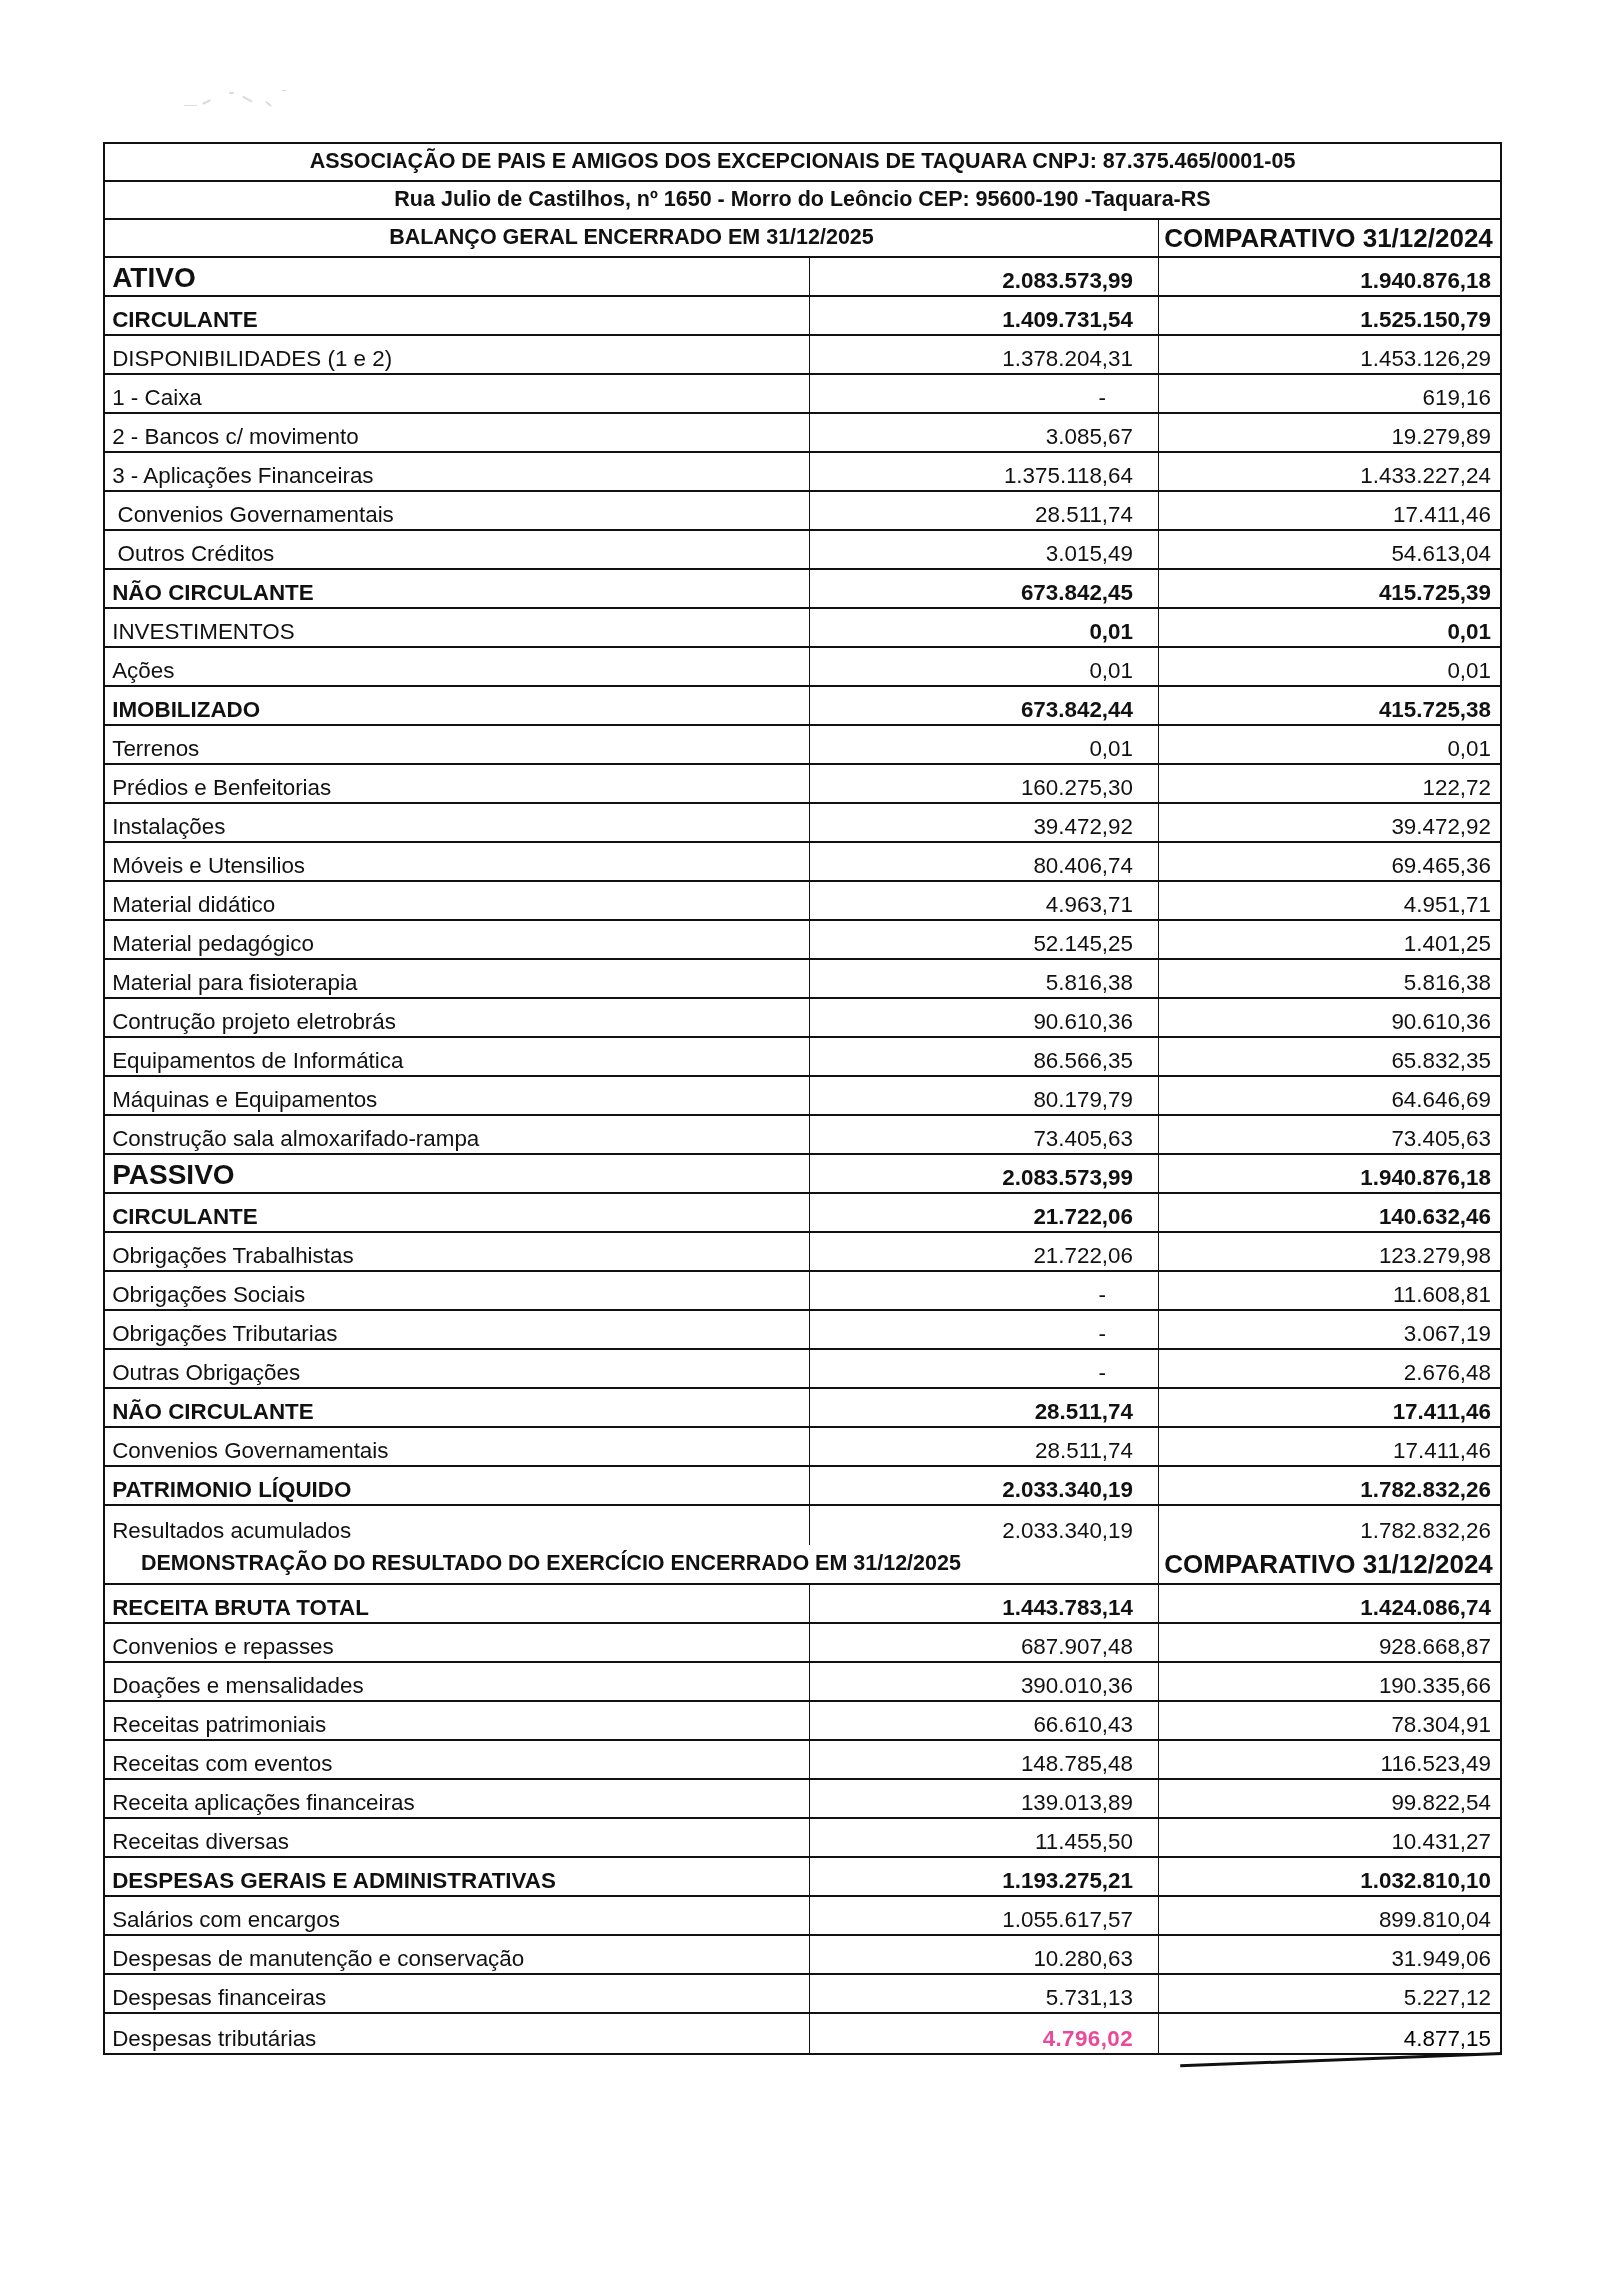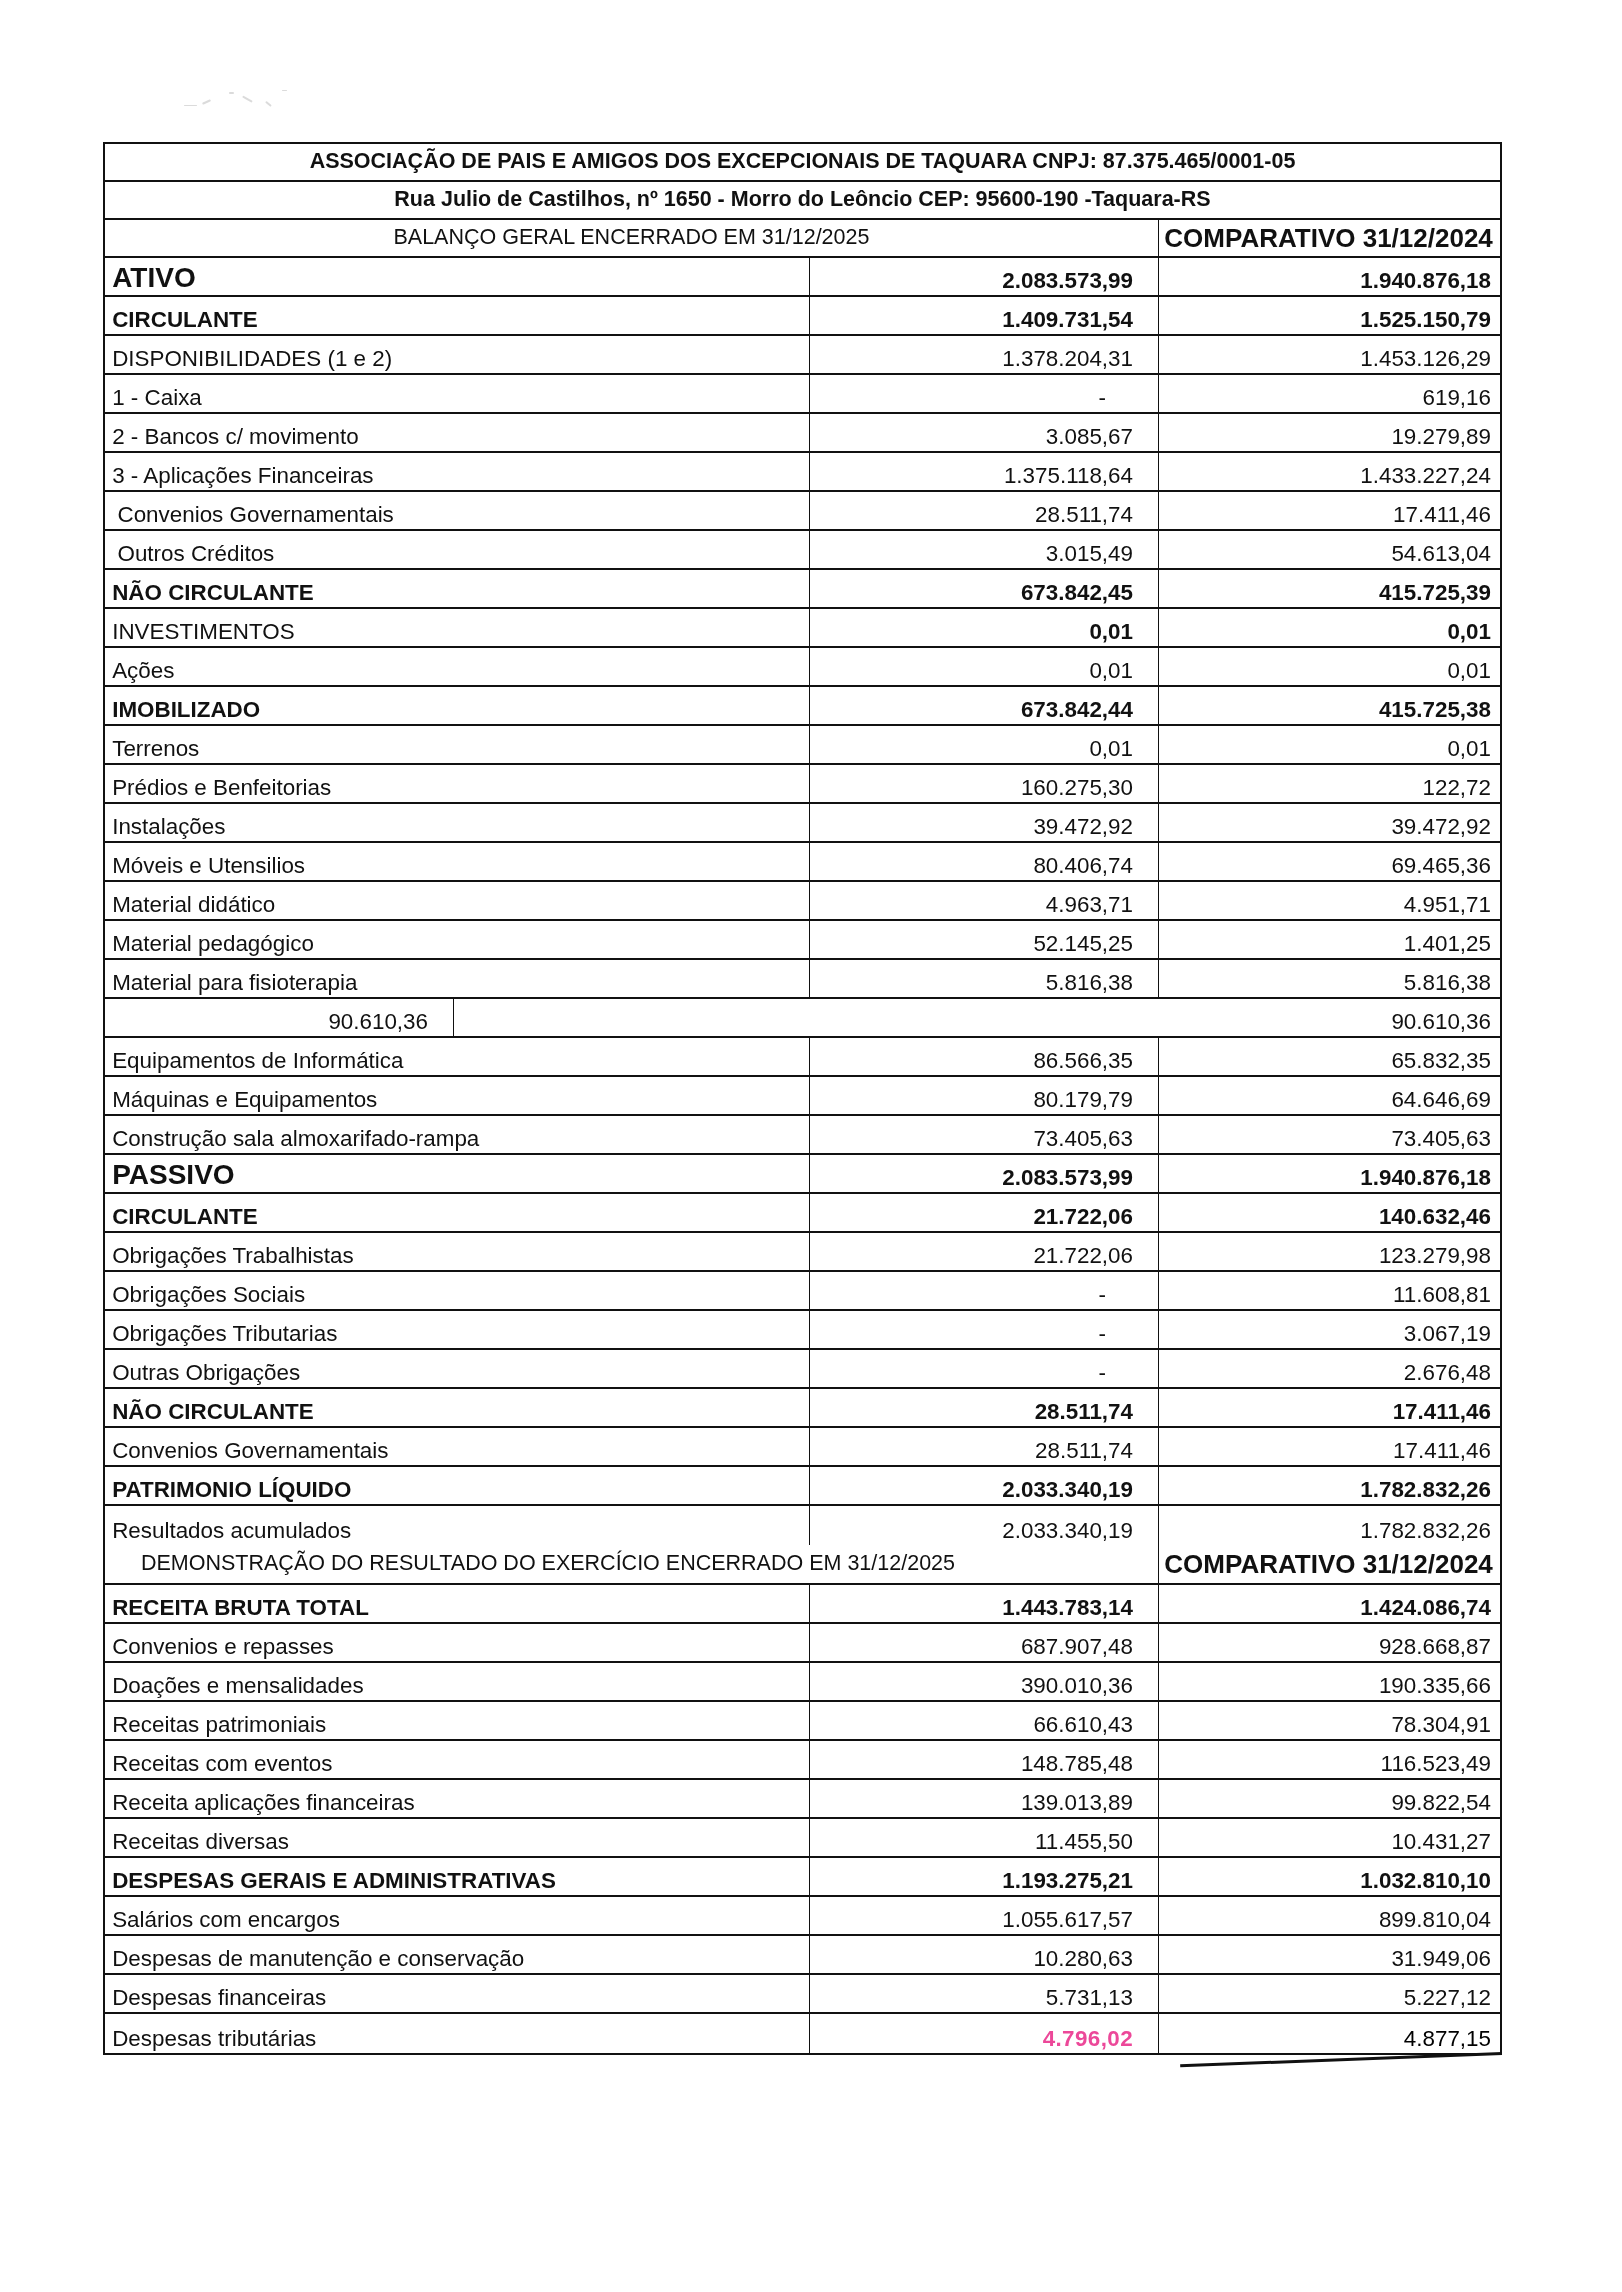"BALANÇO GERAL ENCERRADO EM 31/12/2025" .header-left { font-weight: normal -> bold }
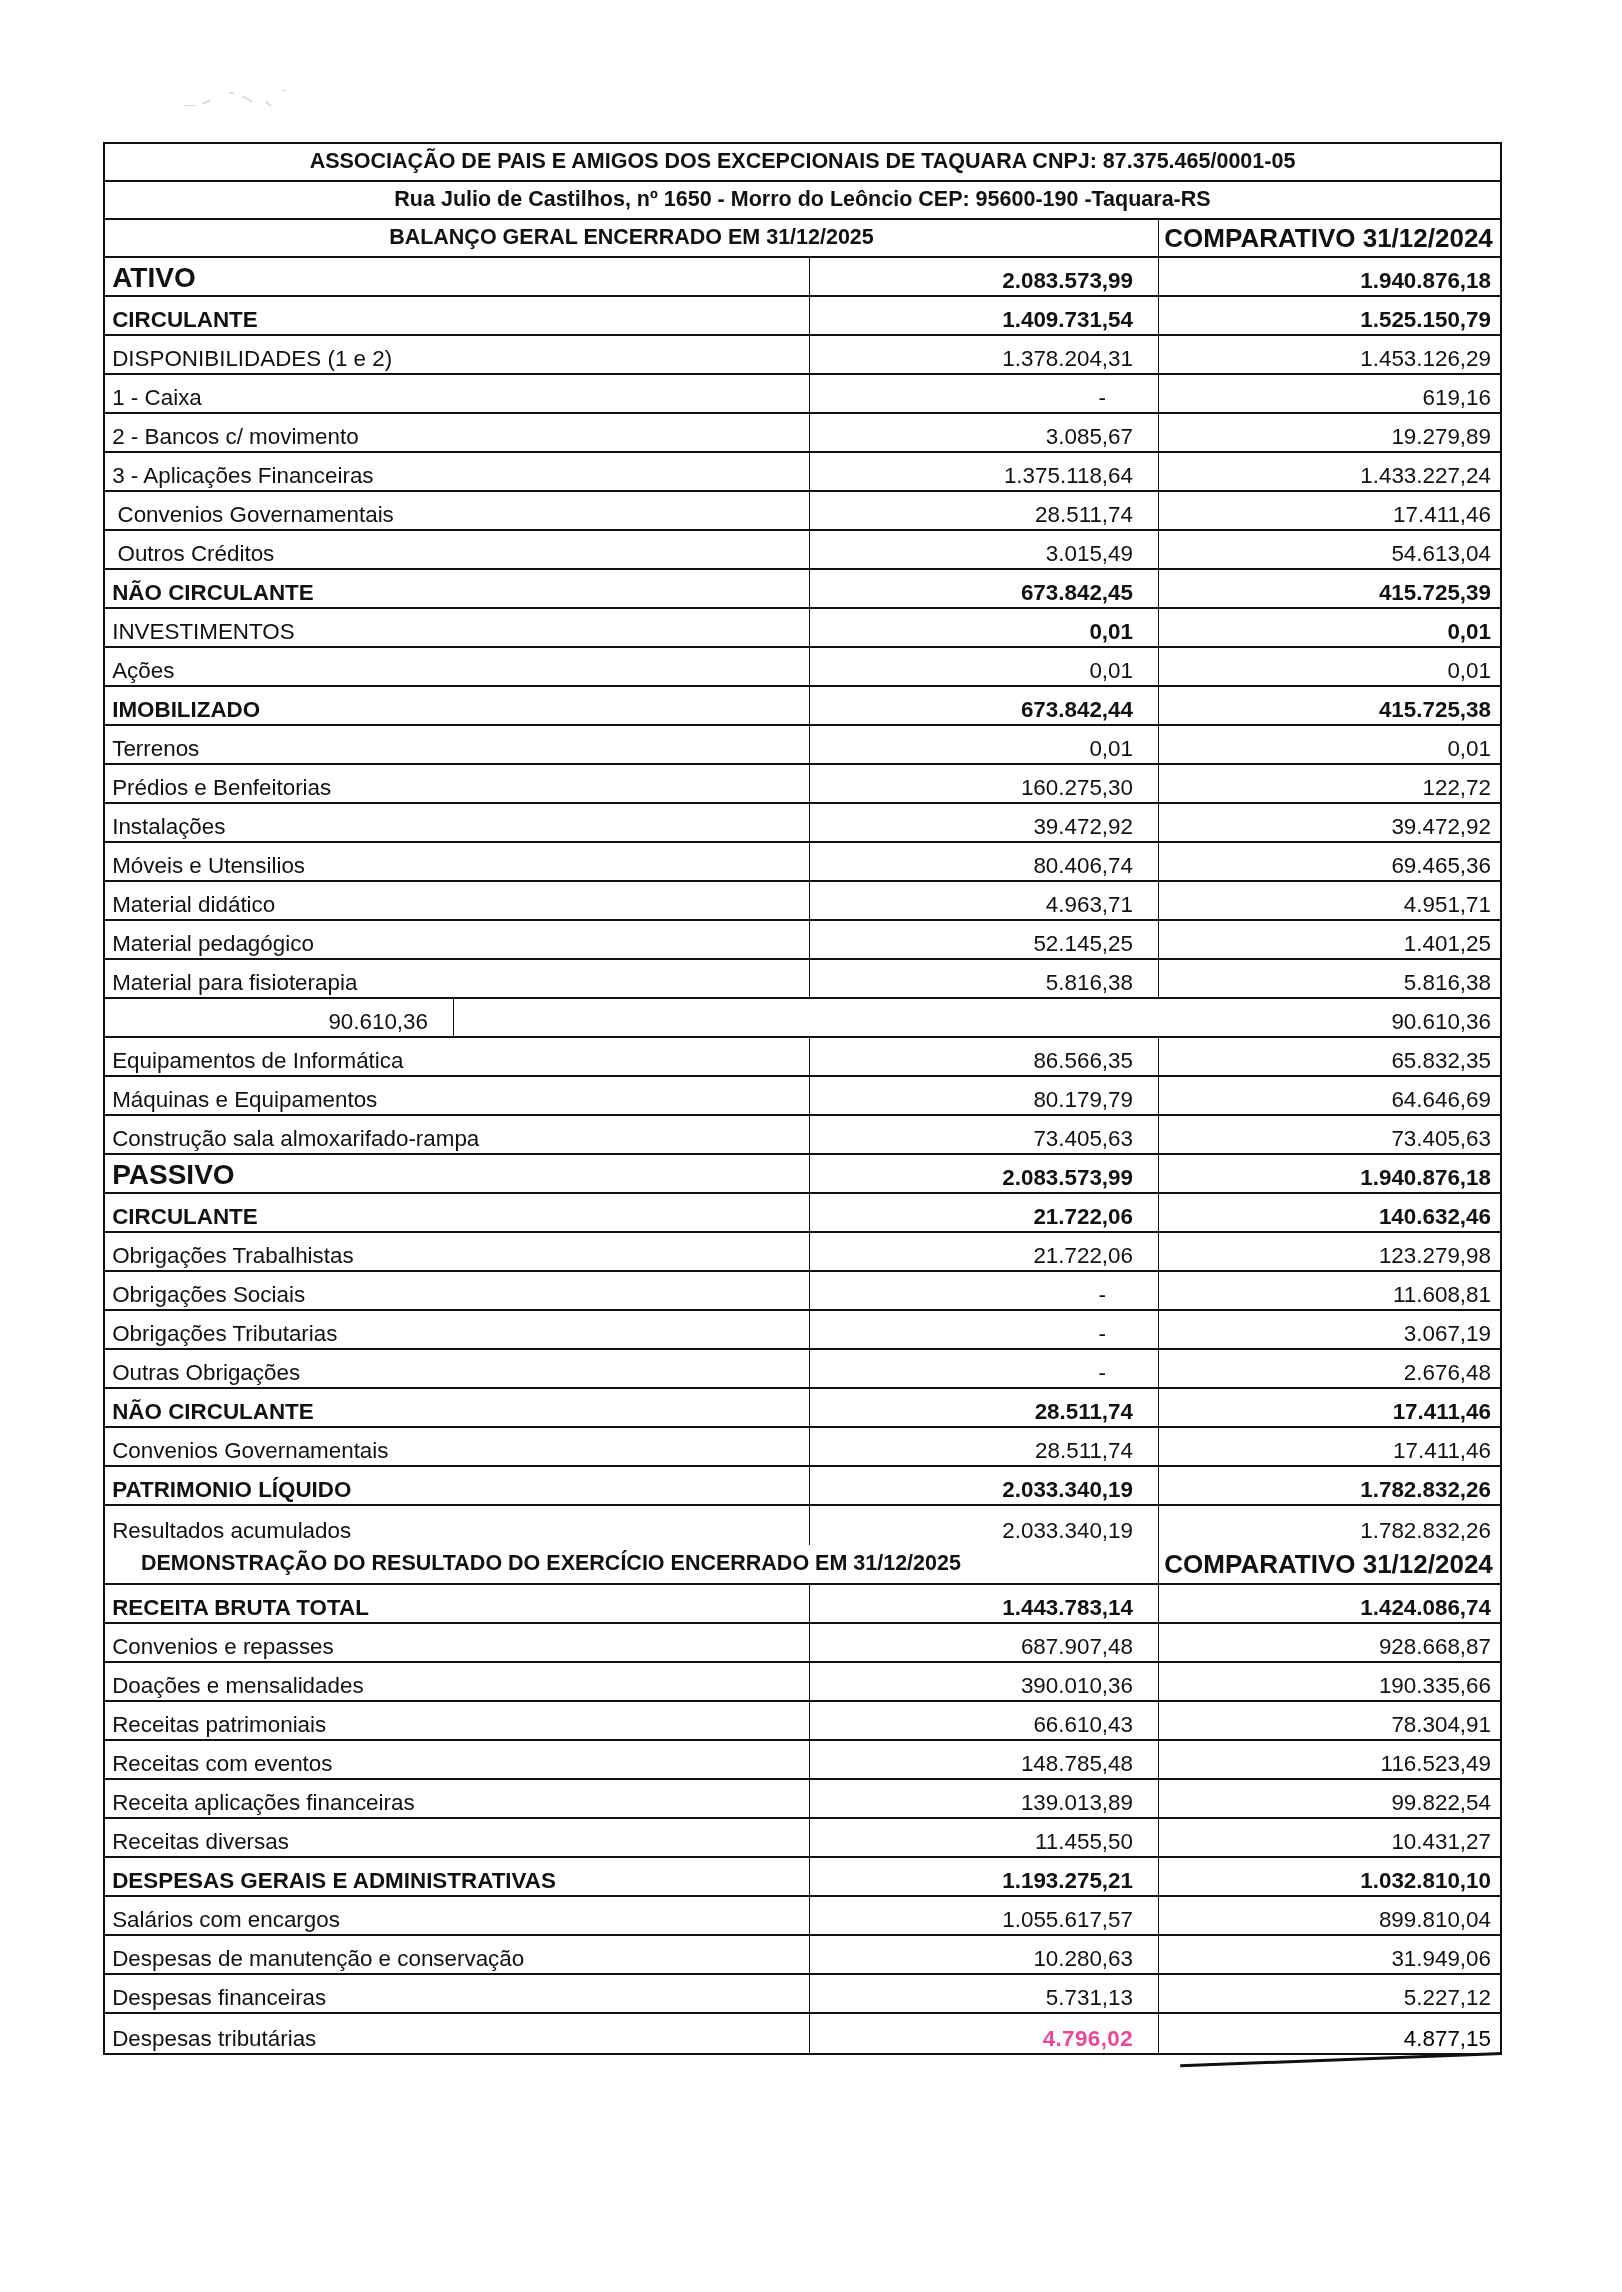"Contrução projeto eletrobrás" div.cell { html: none -> <div>Contrução projeto eletrobrás</div> }
